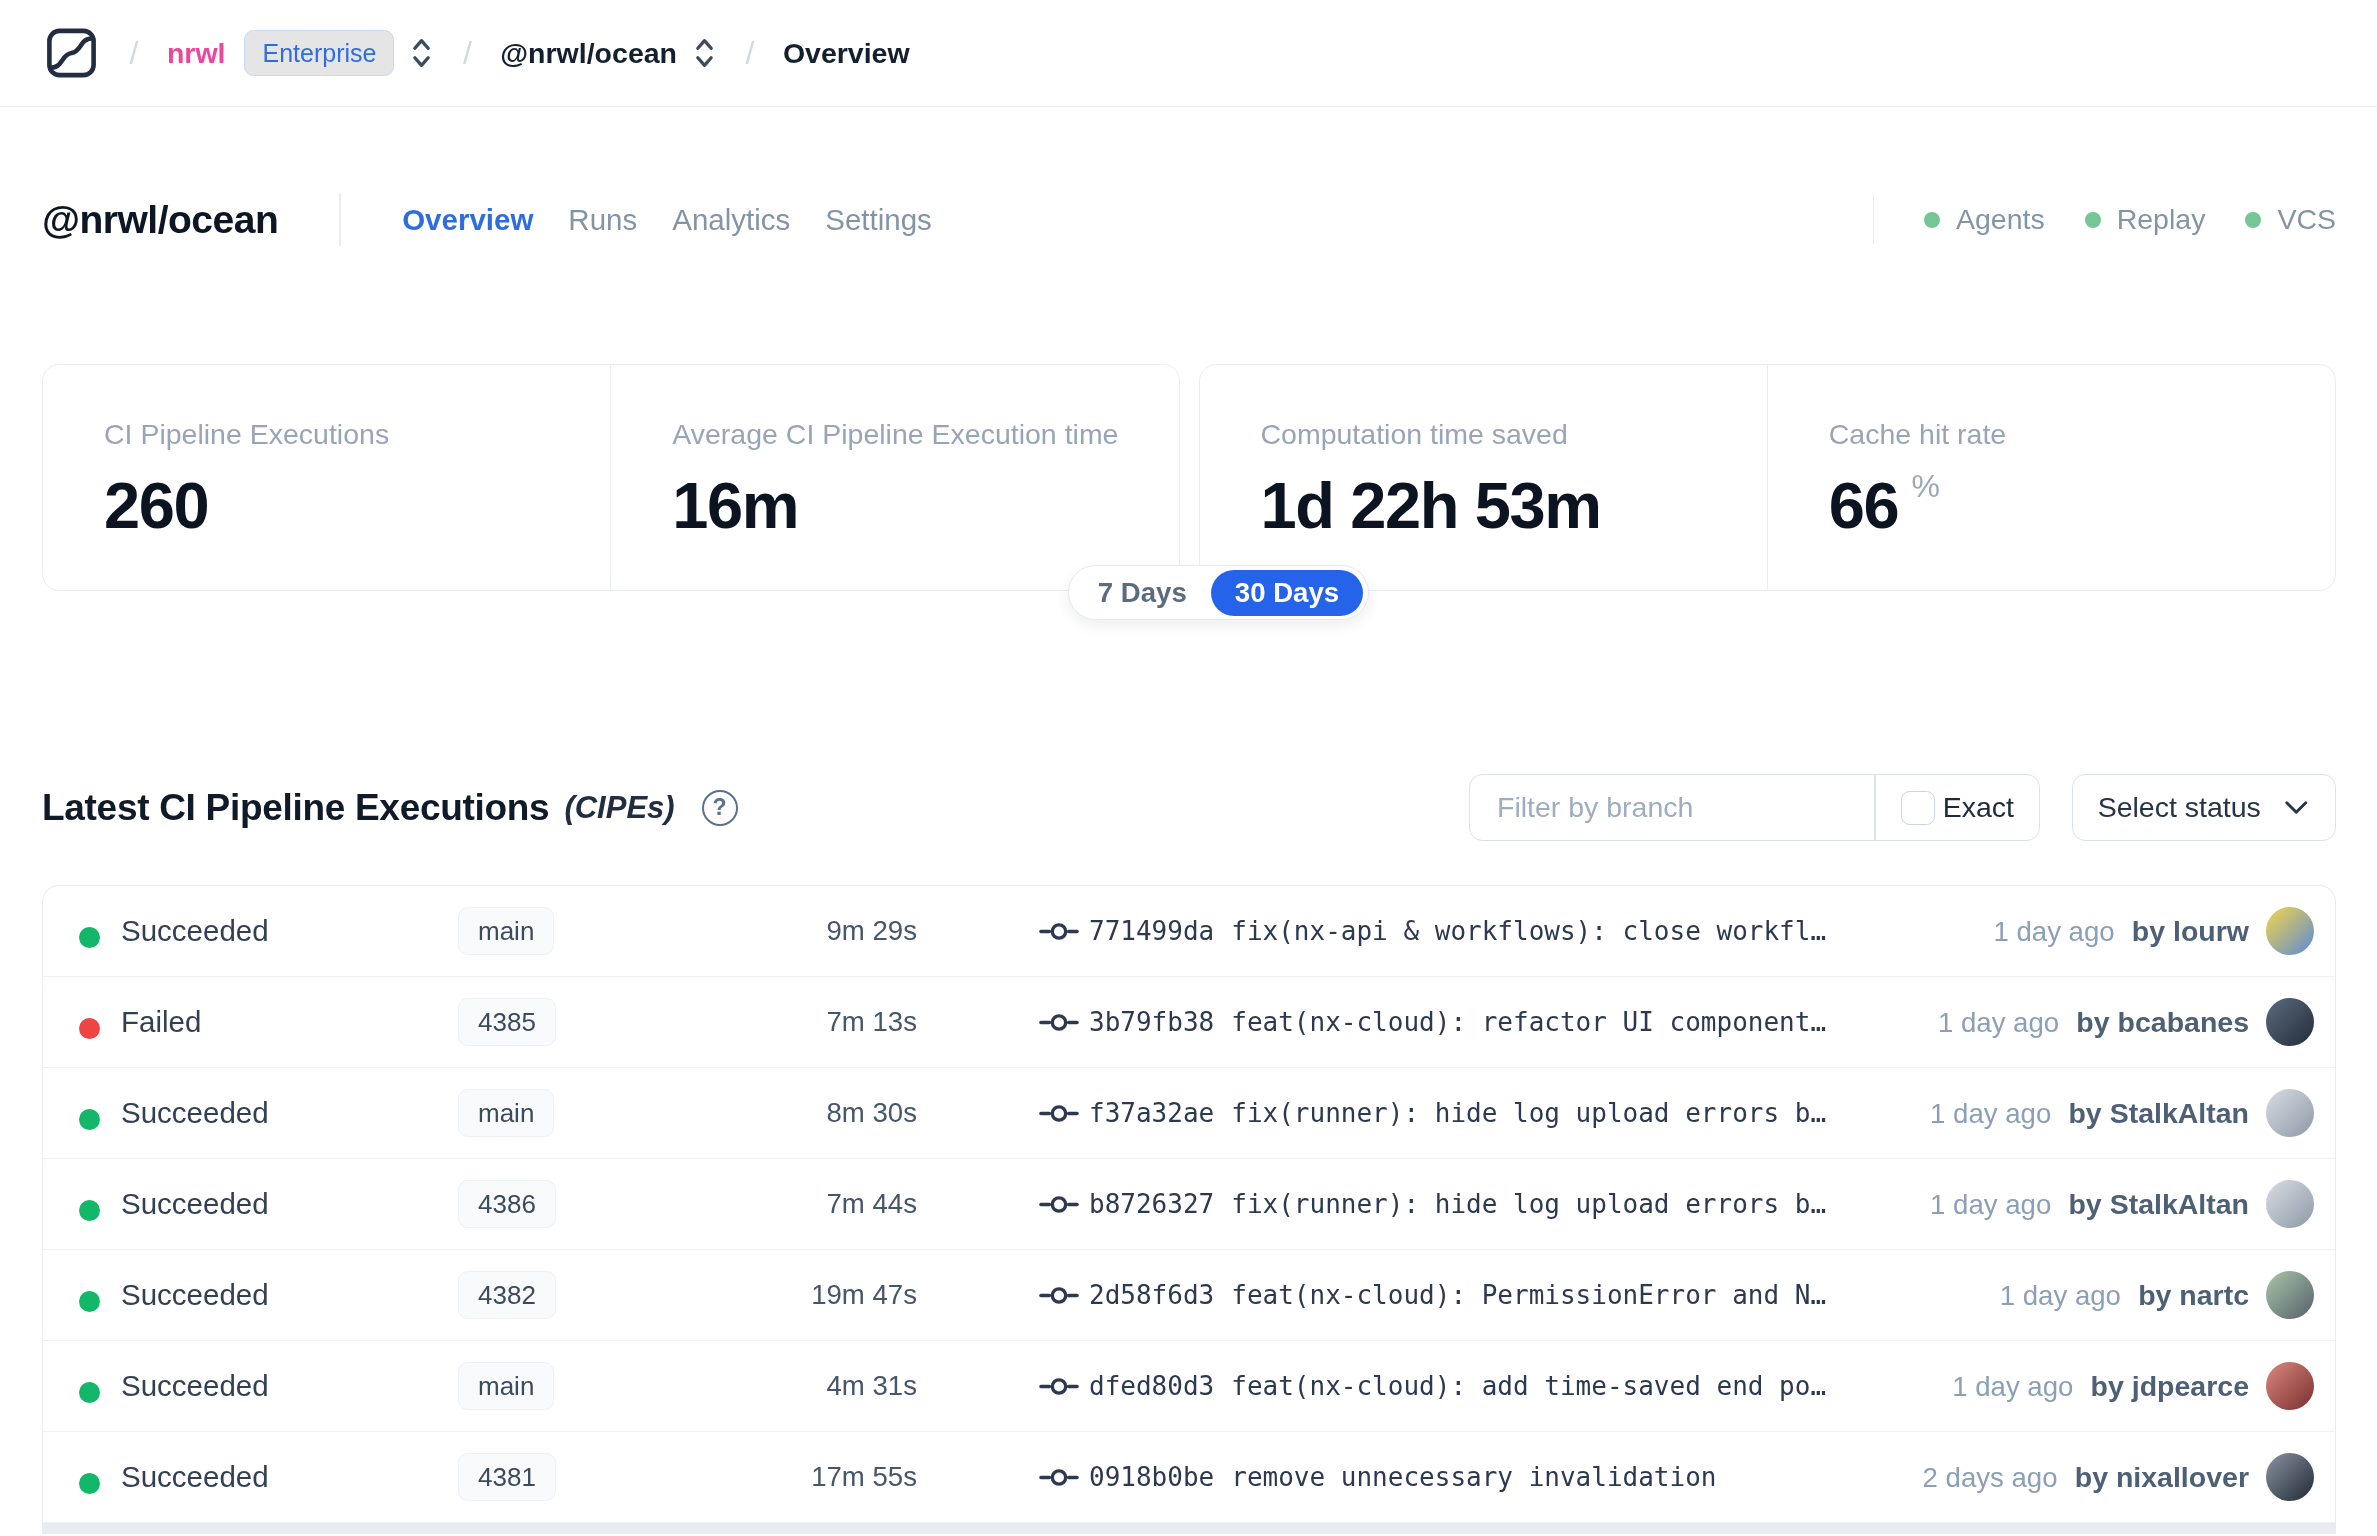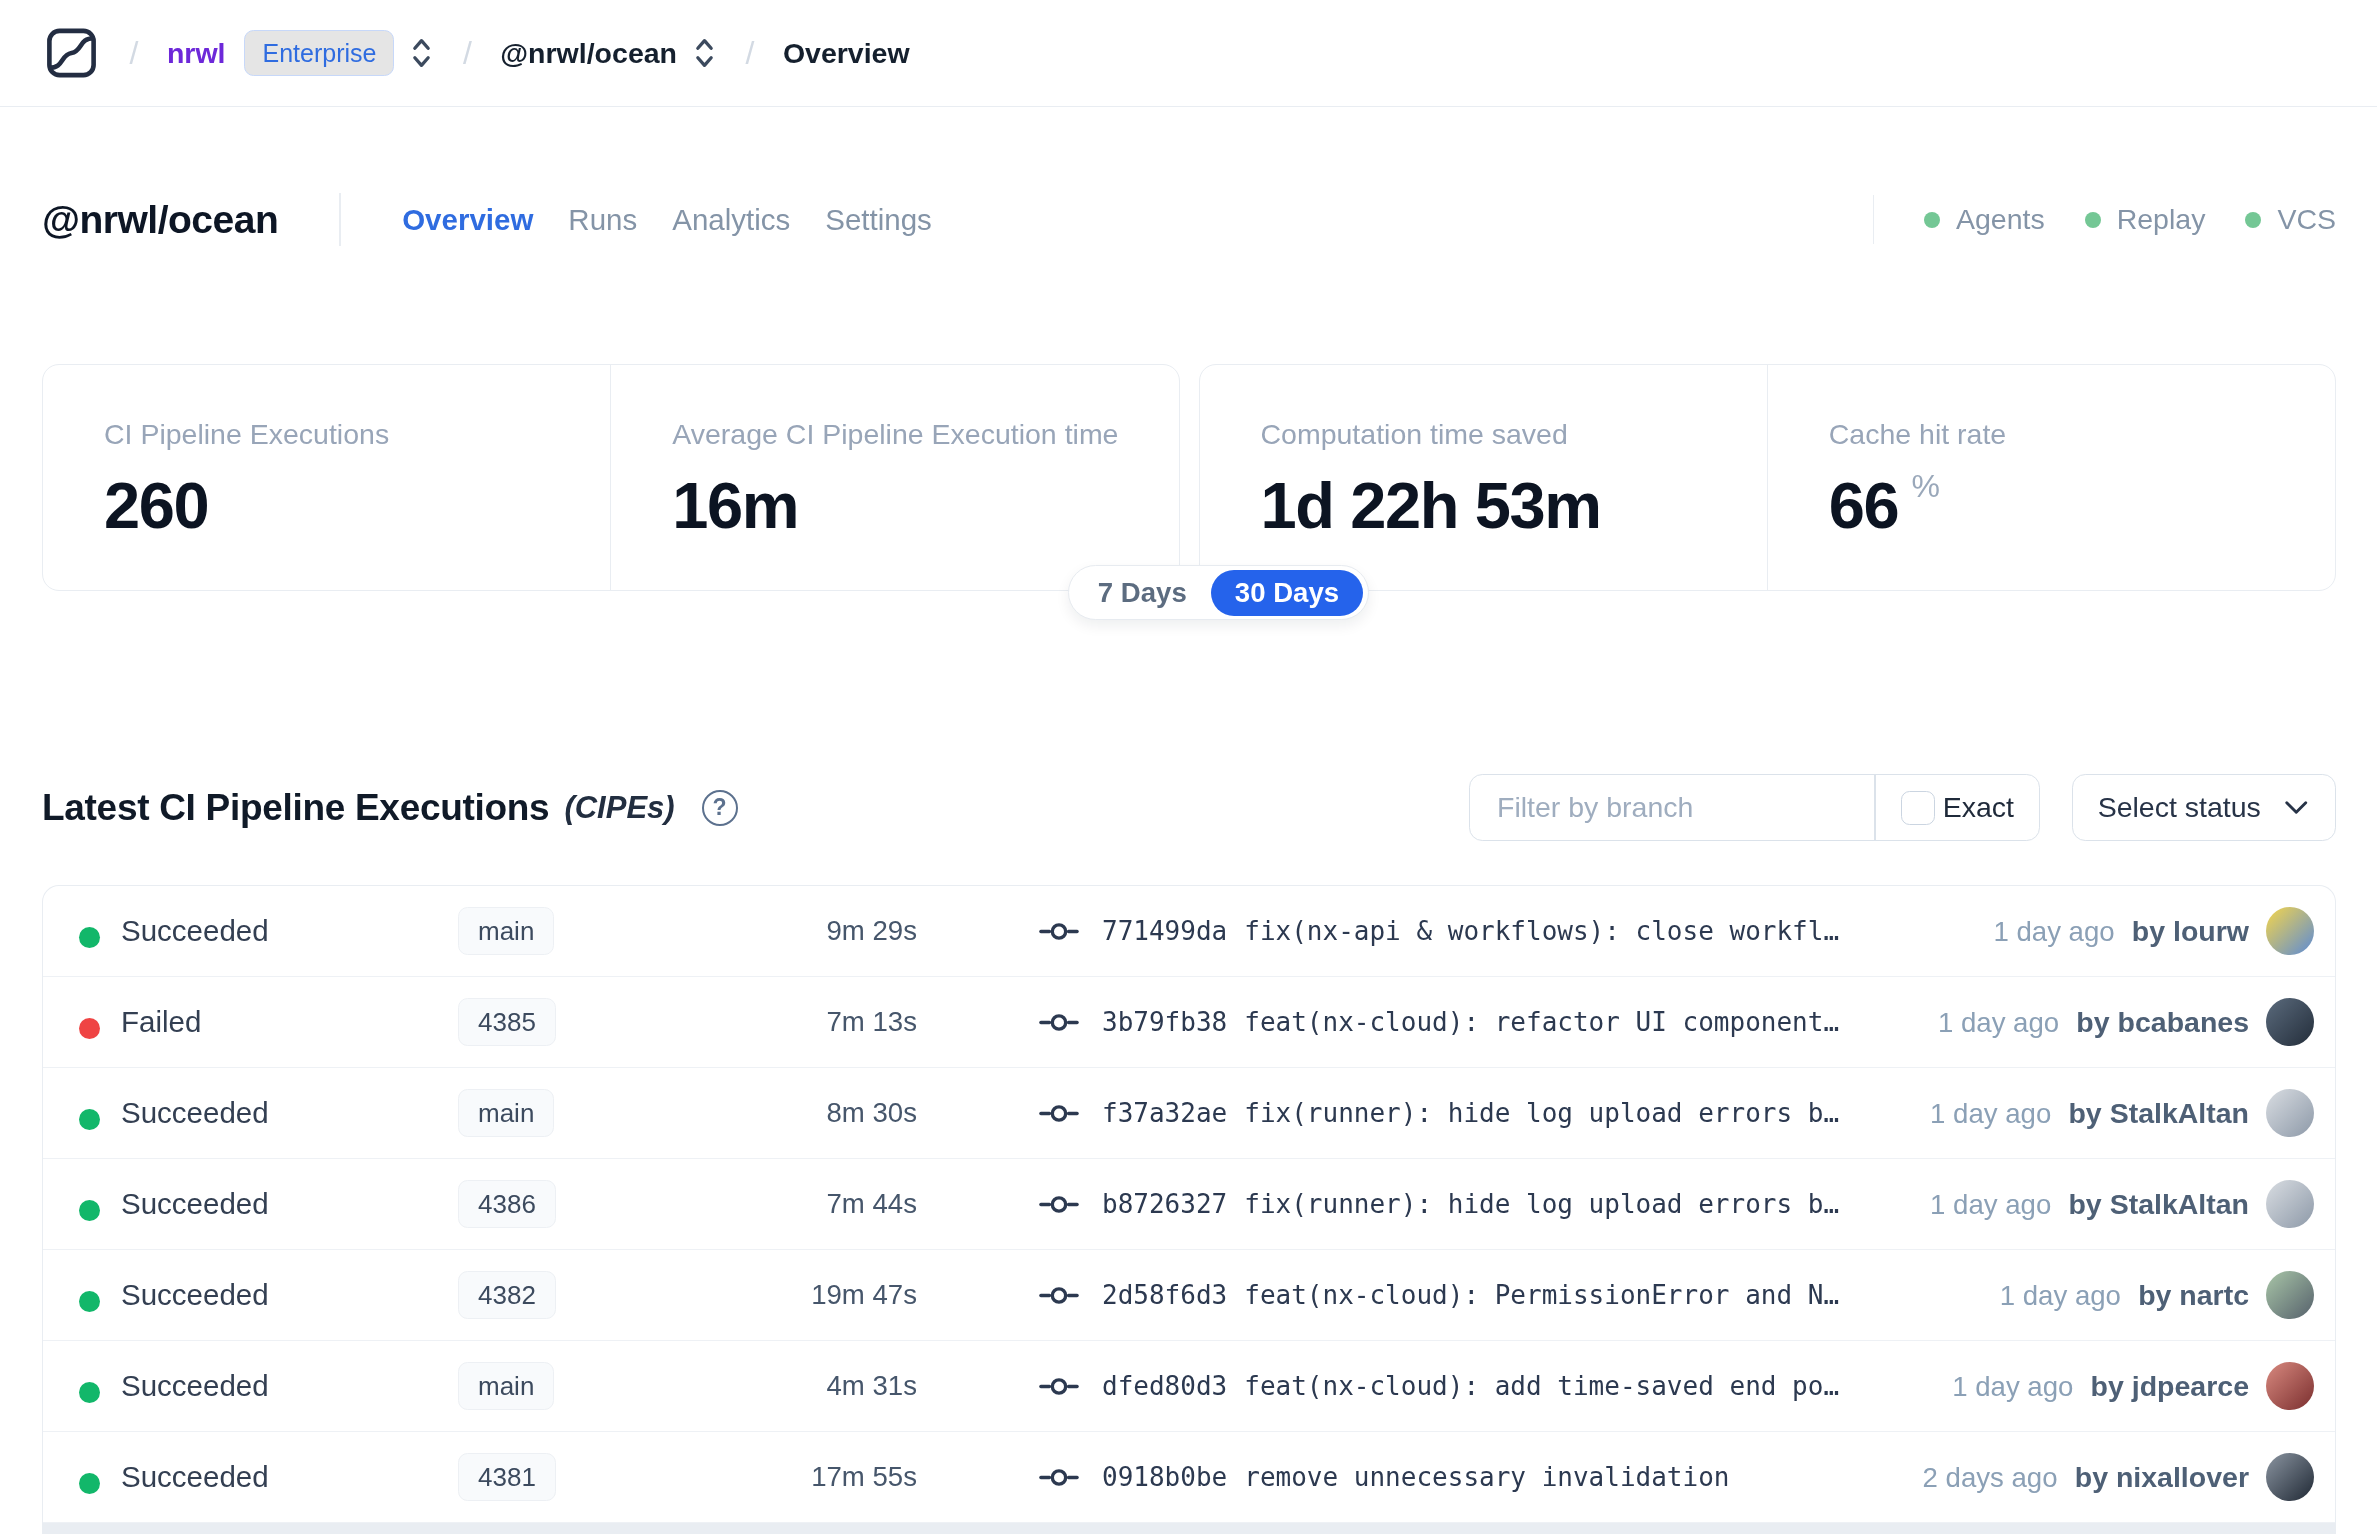"nrwl" .org { color: #6d28d9 -> #ec4899 }
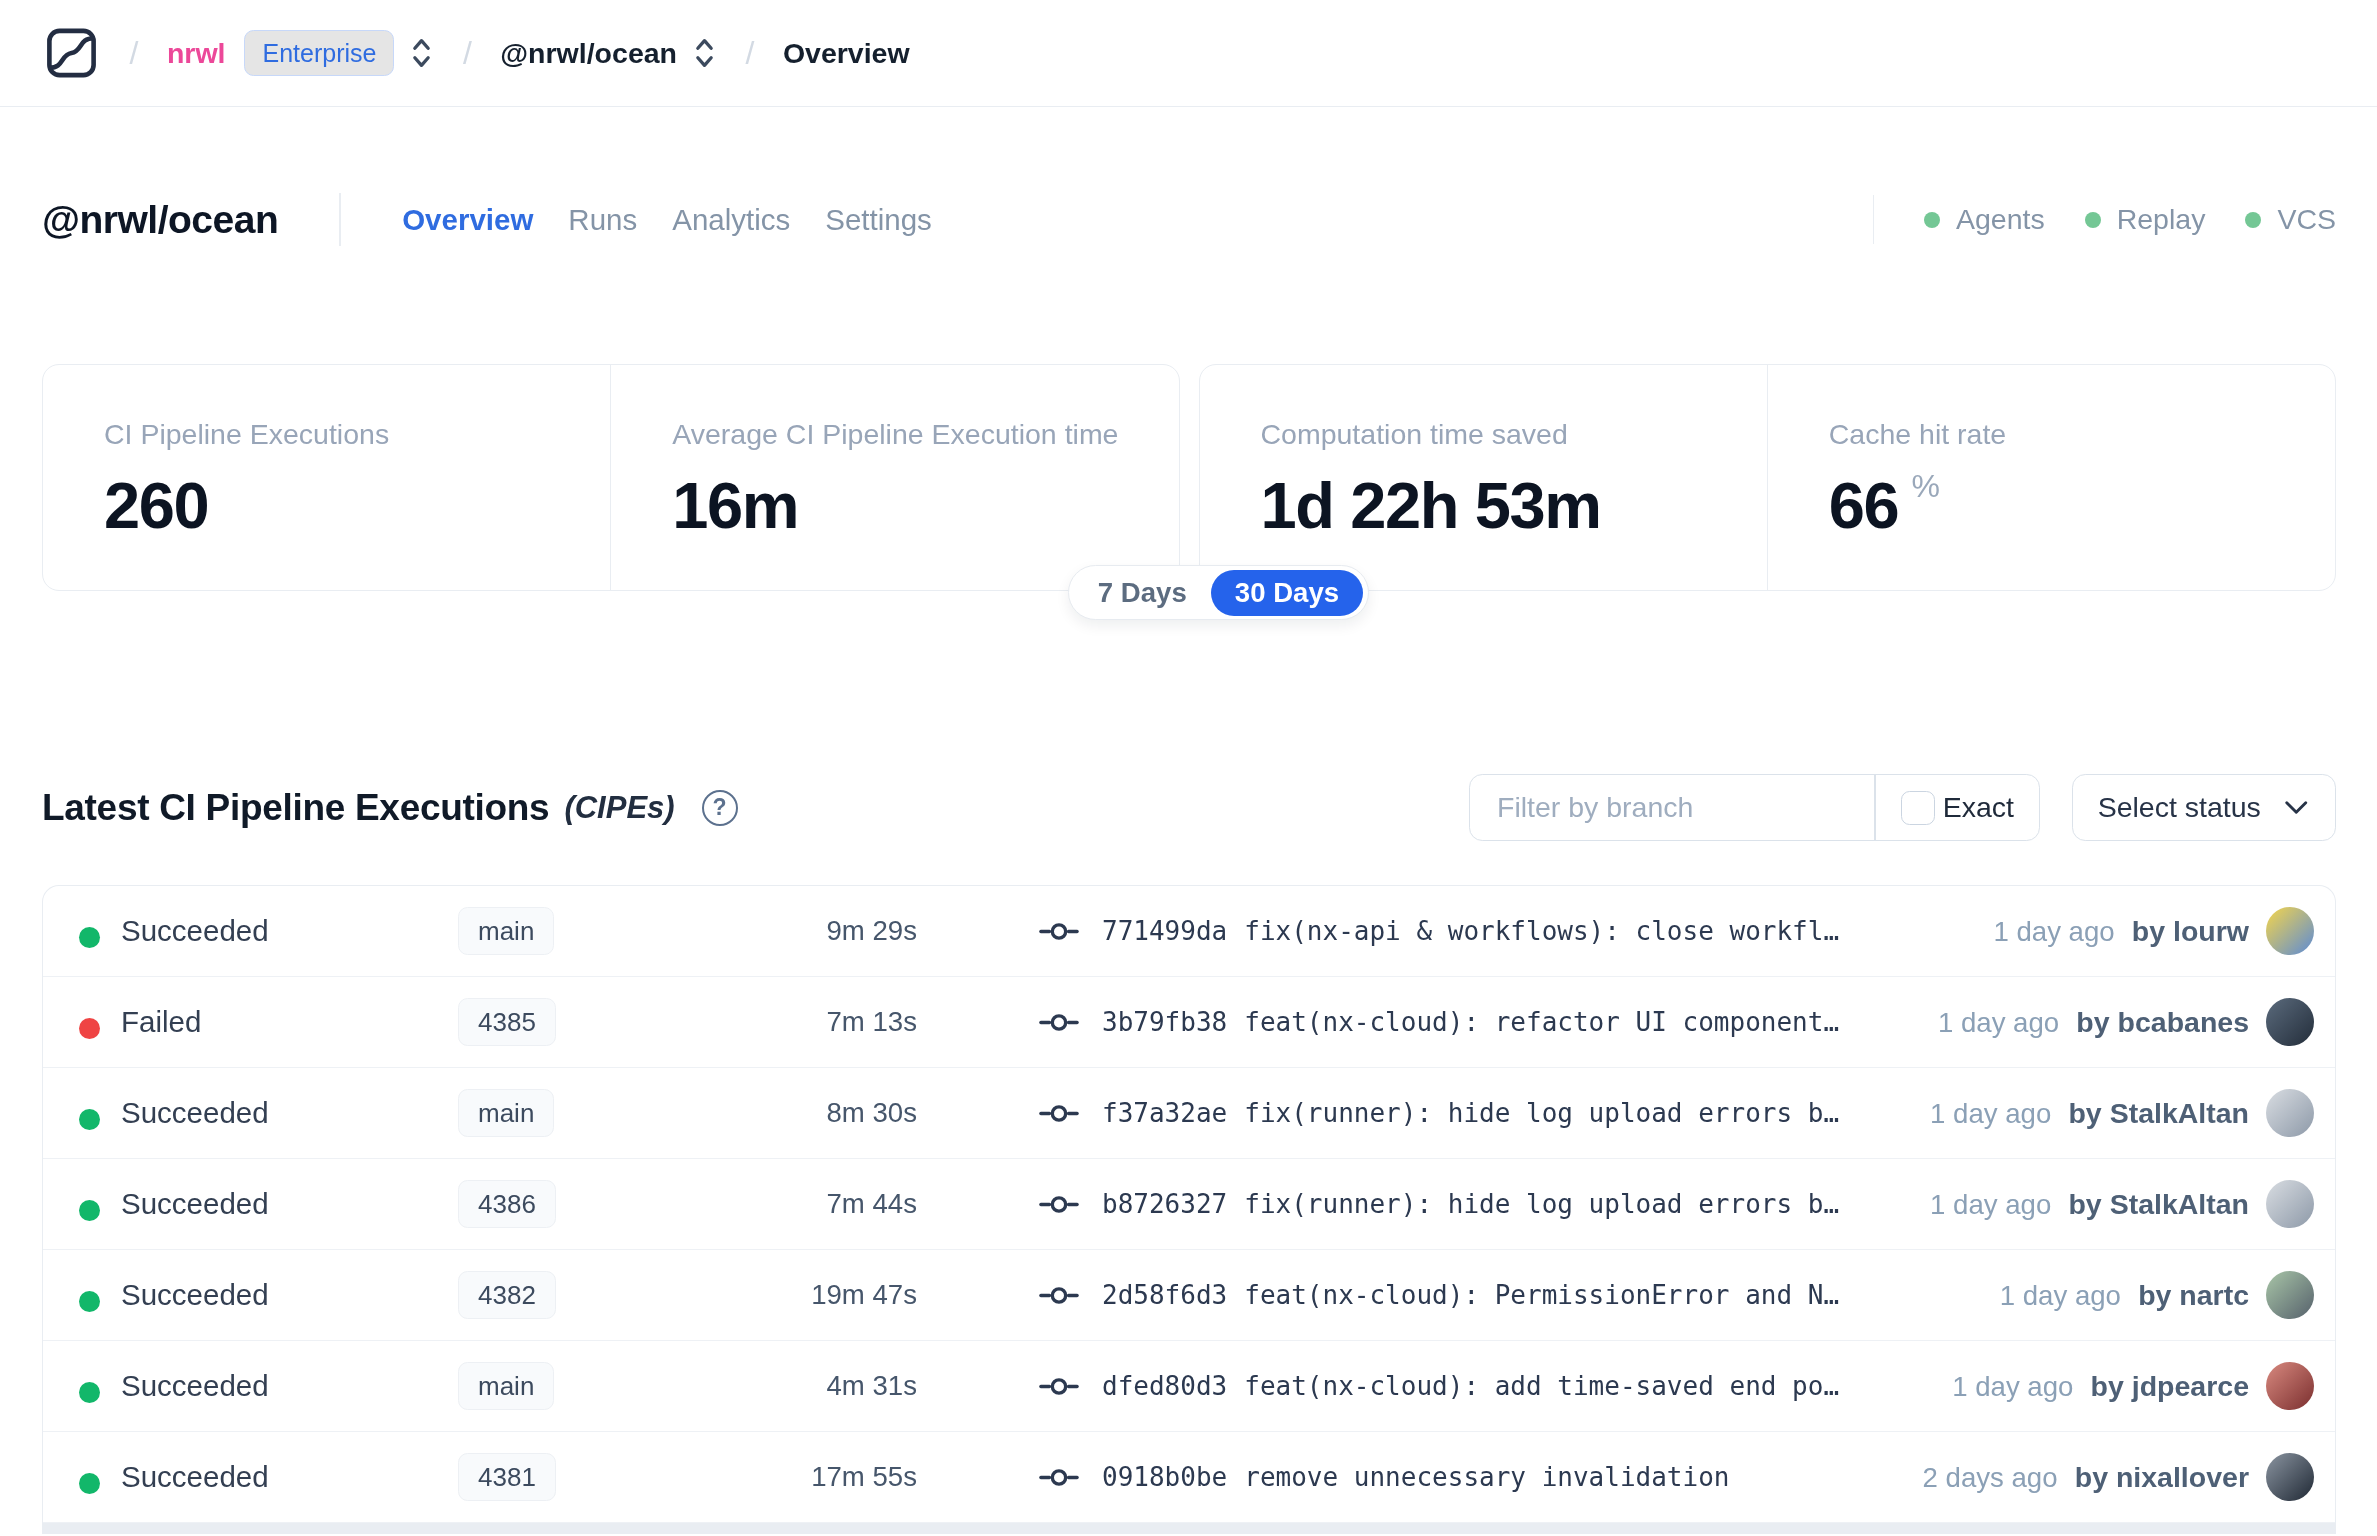"771499da" .col-commit { gap: 23px -> 10px }
